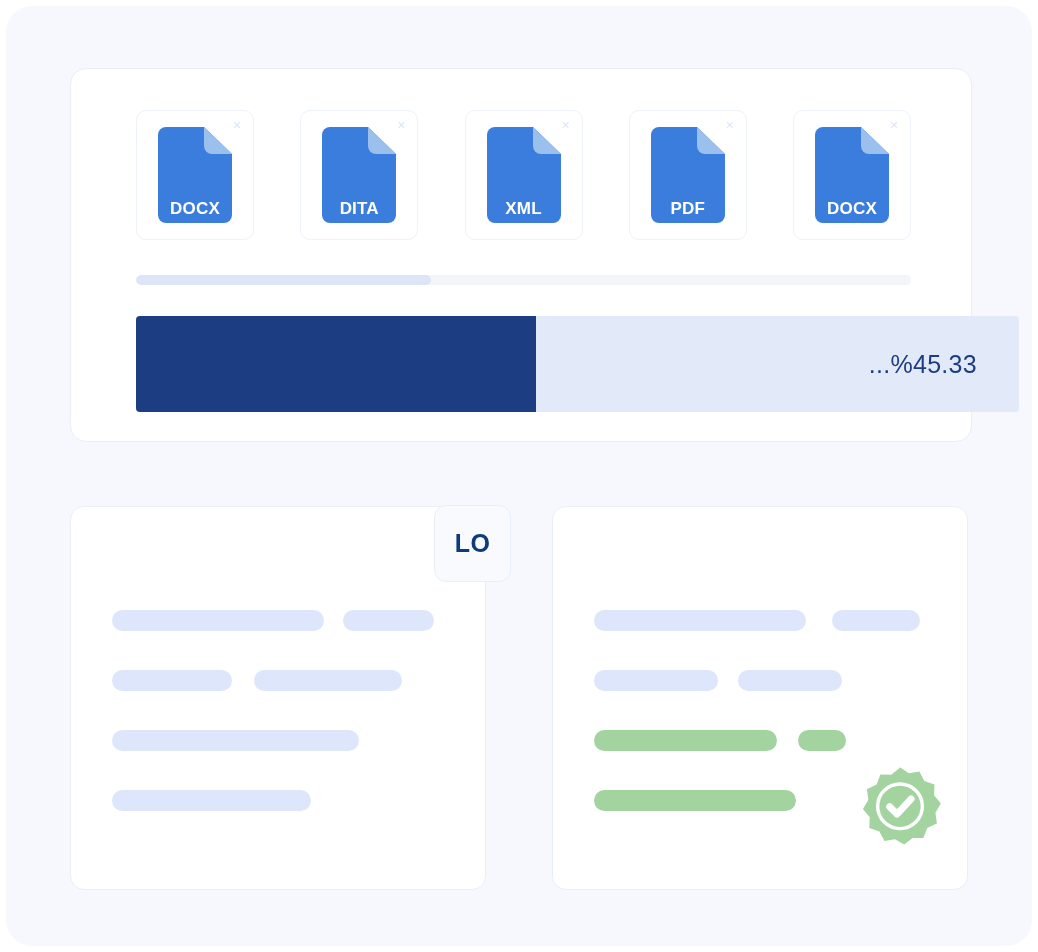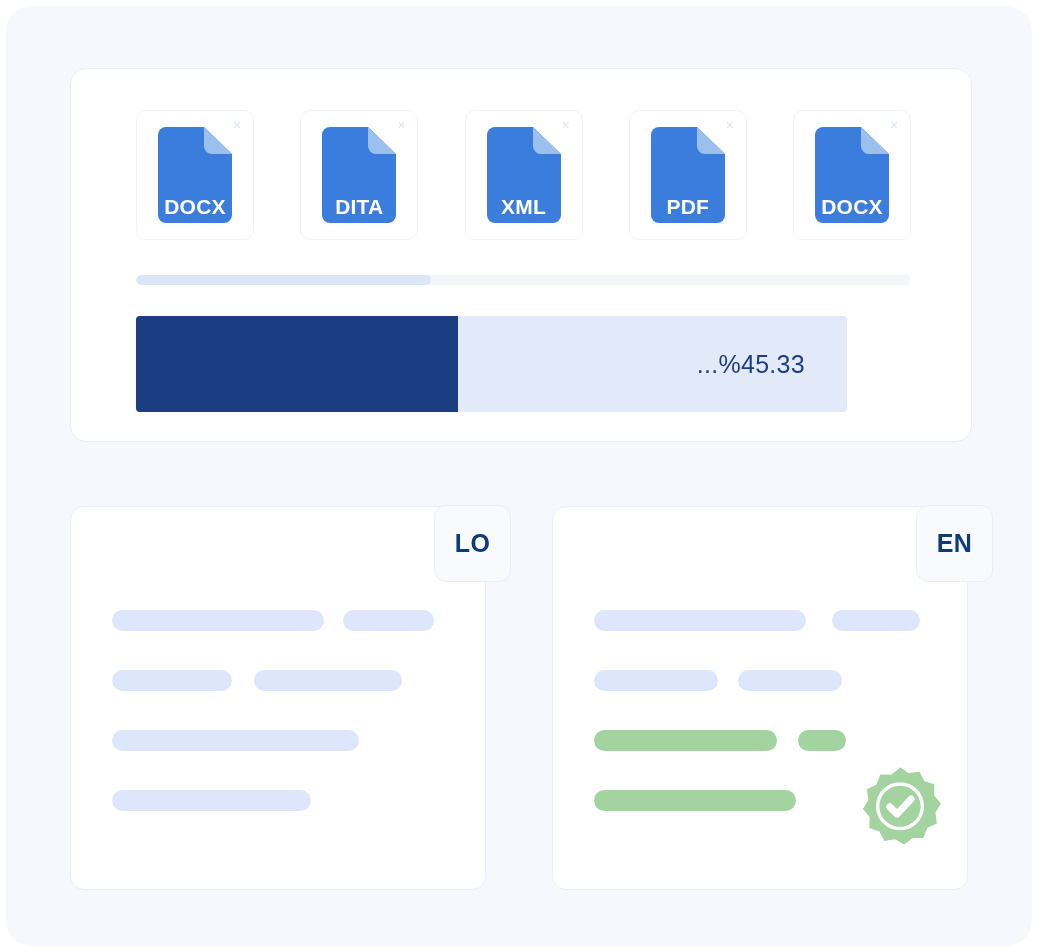"DOCX" .file-ext { font-size: 21px -> 17px }
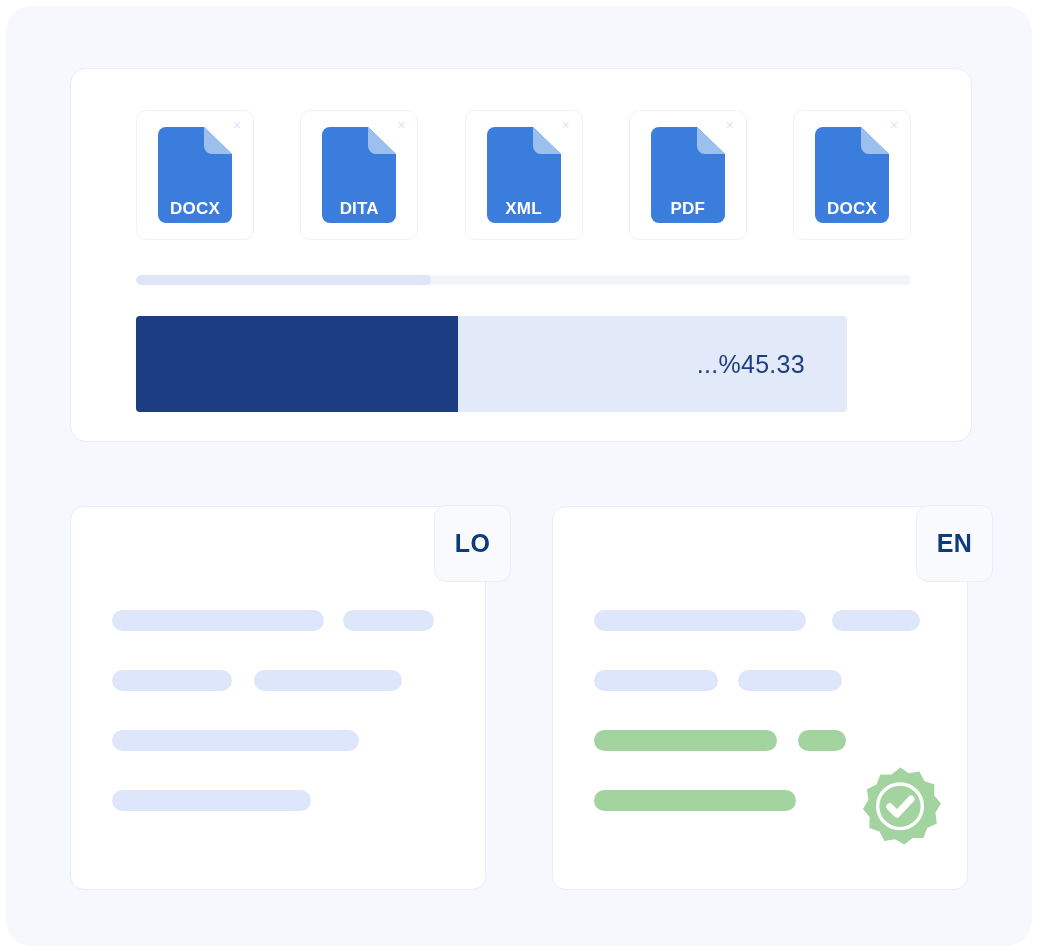"...%45.33" .progress-outer { width: 711px -> 883px }
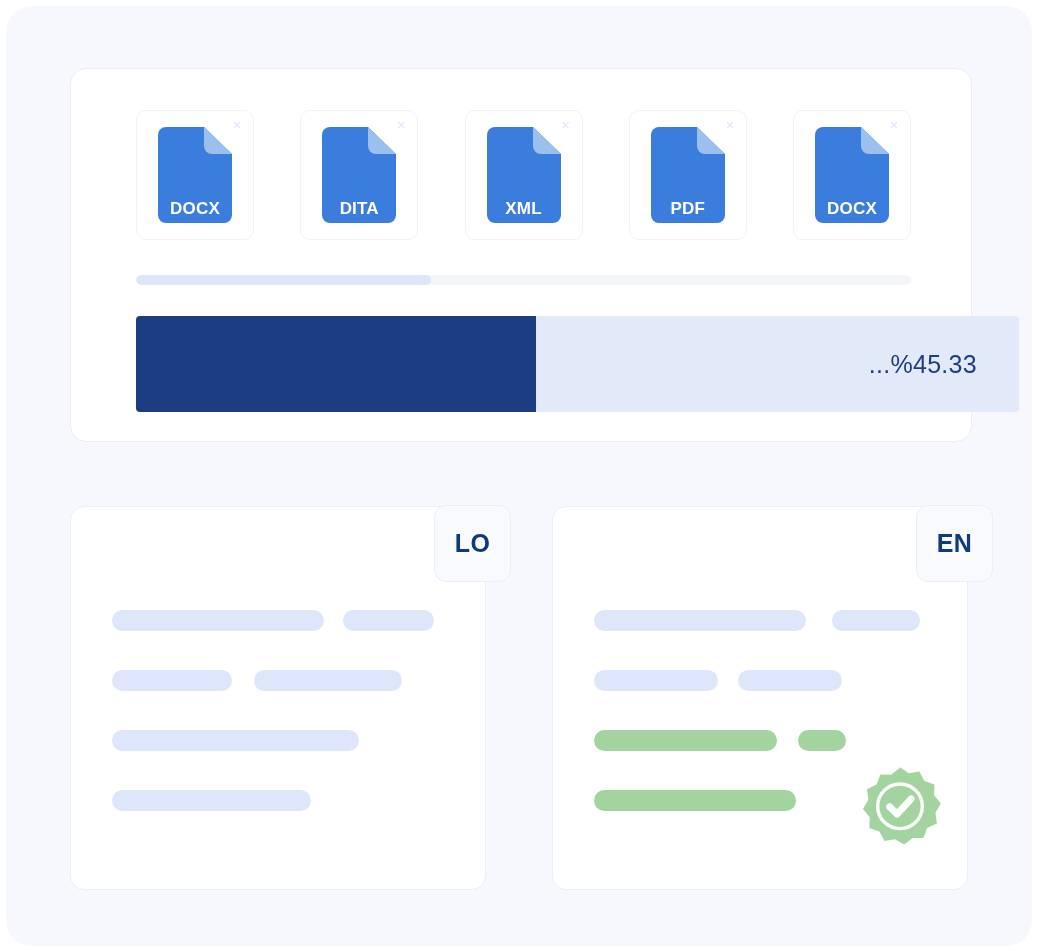"EN" div.lang-badge { html: <div>EN</div> -> none }
